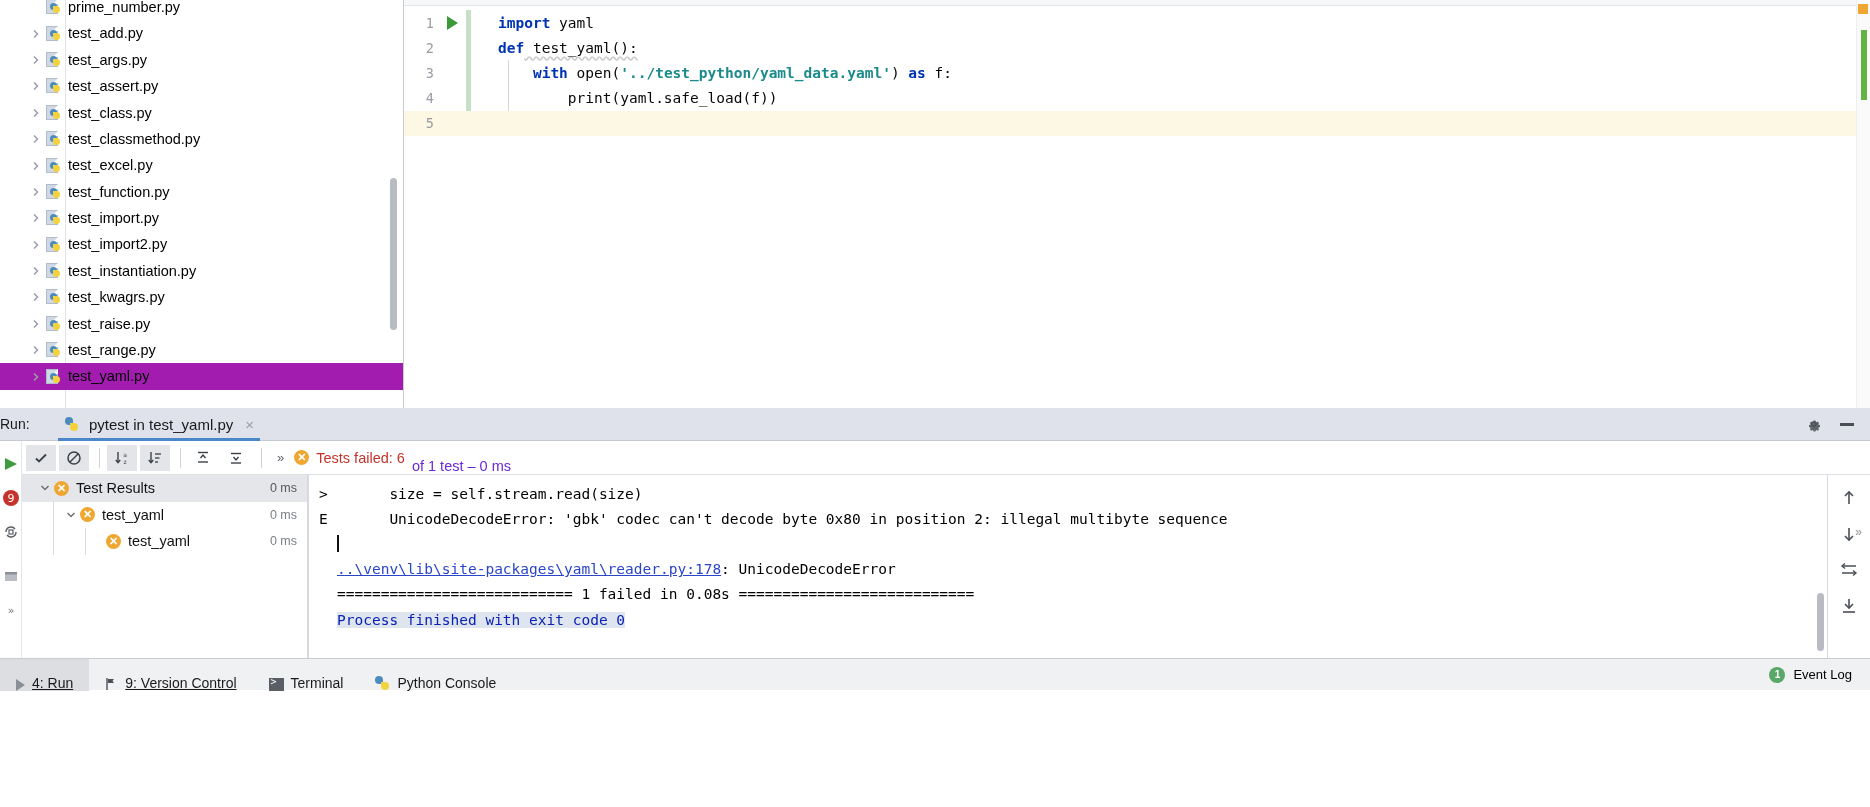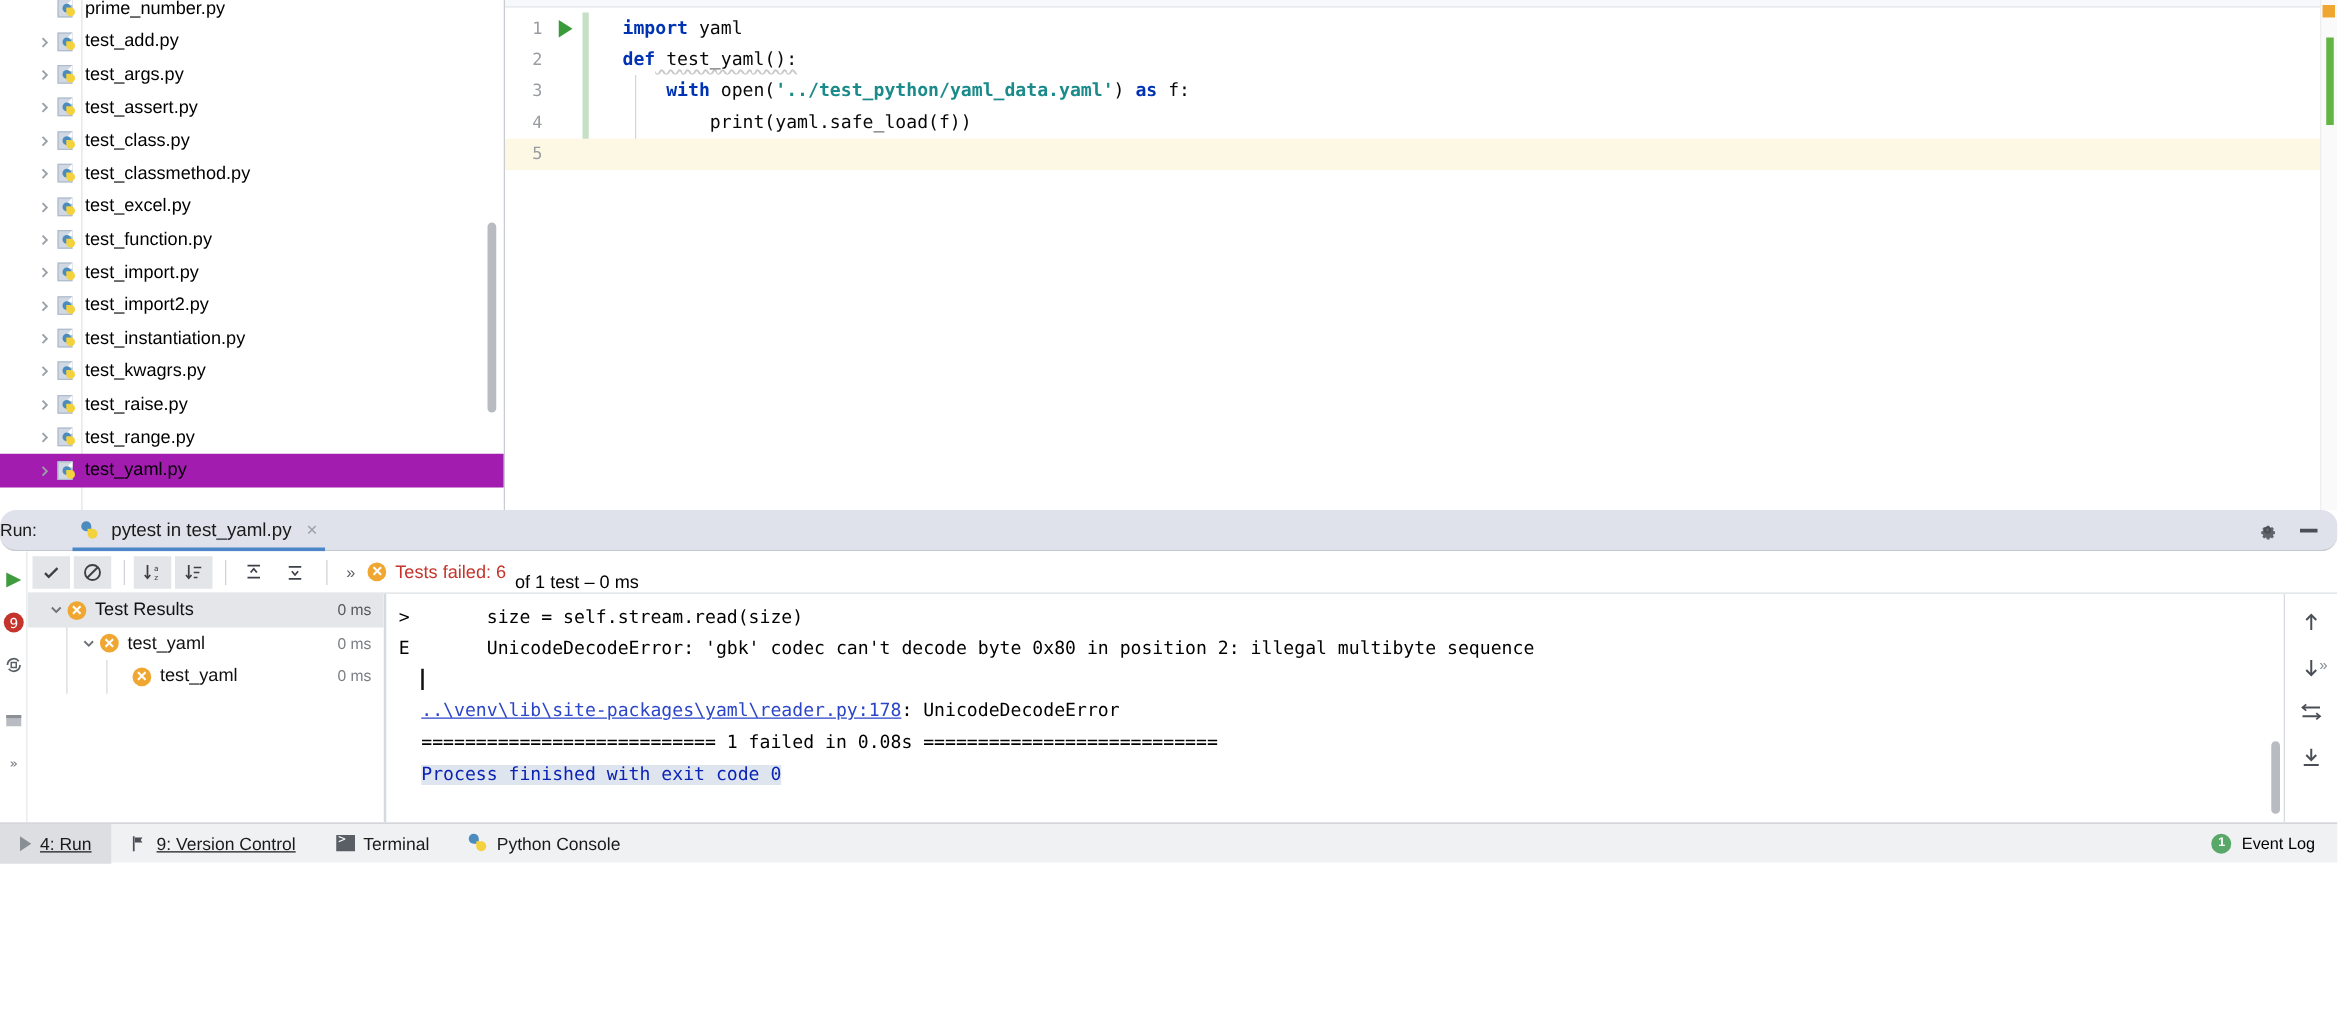"Run:" .run-header { border-radius: 13px -> none }
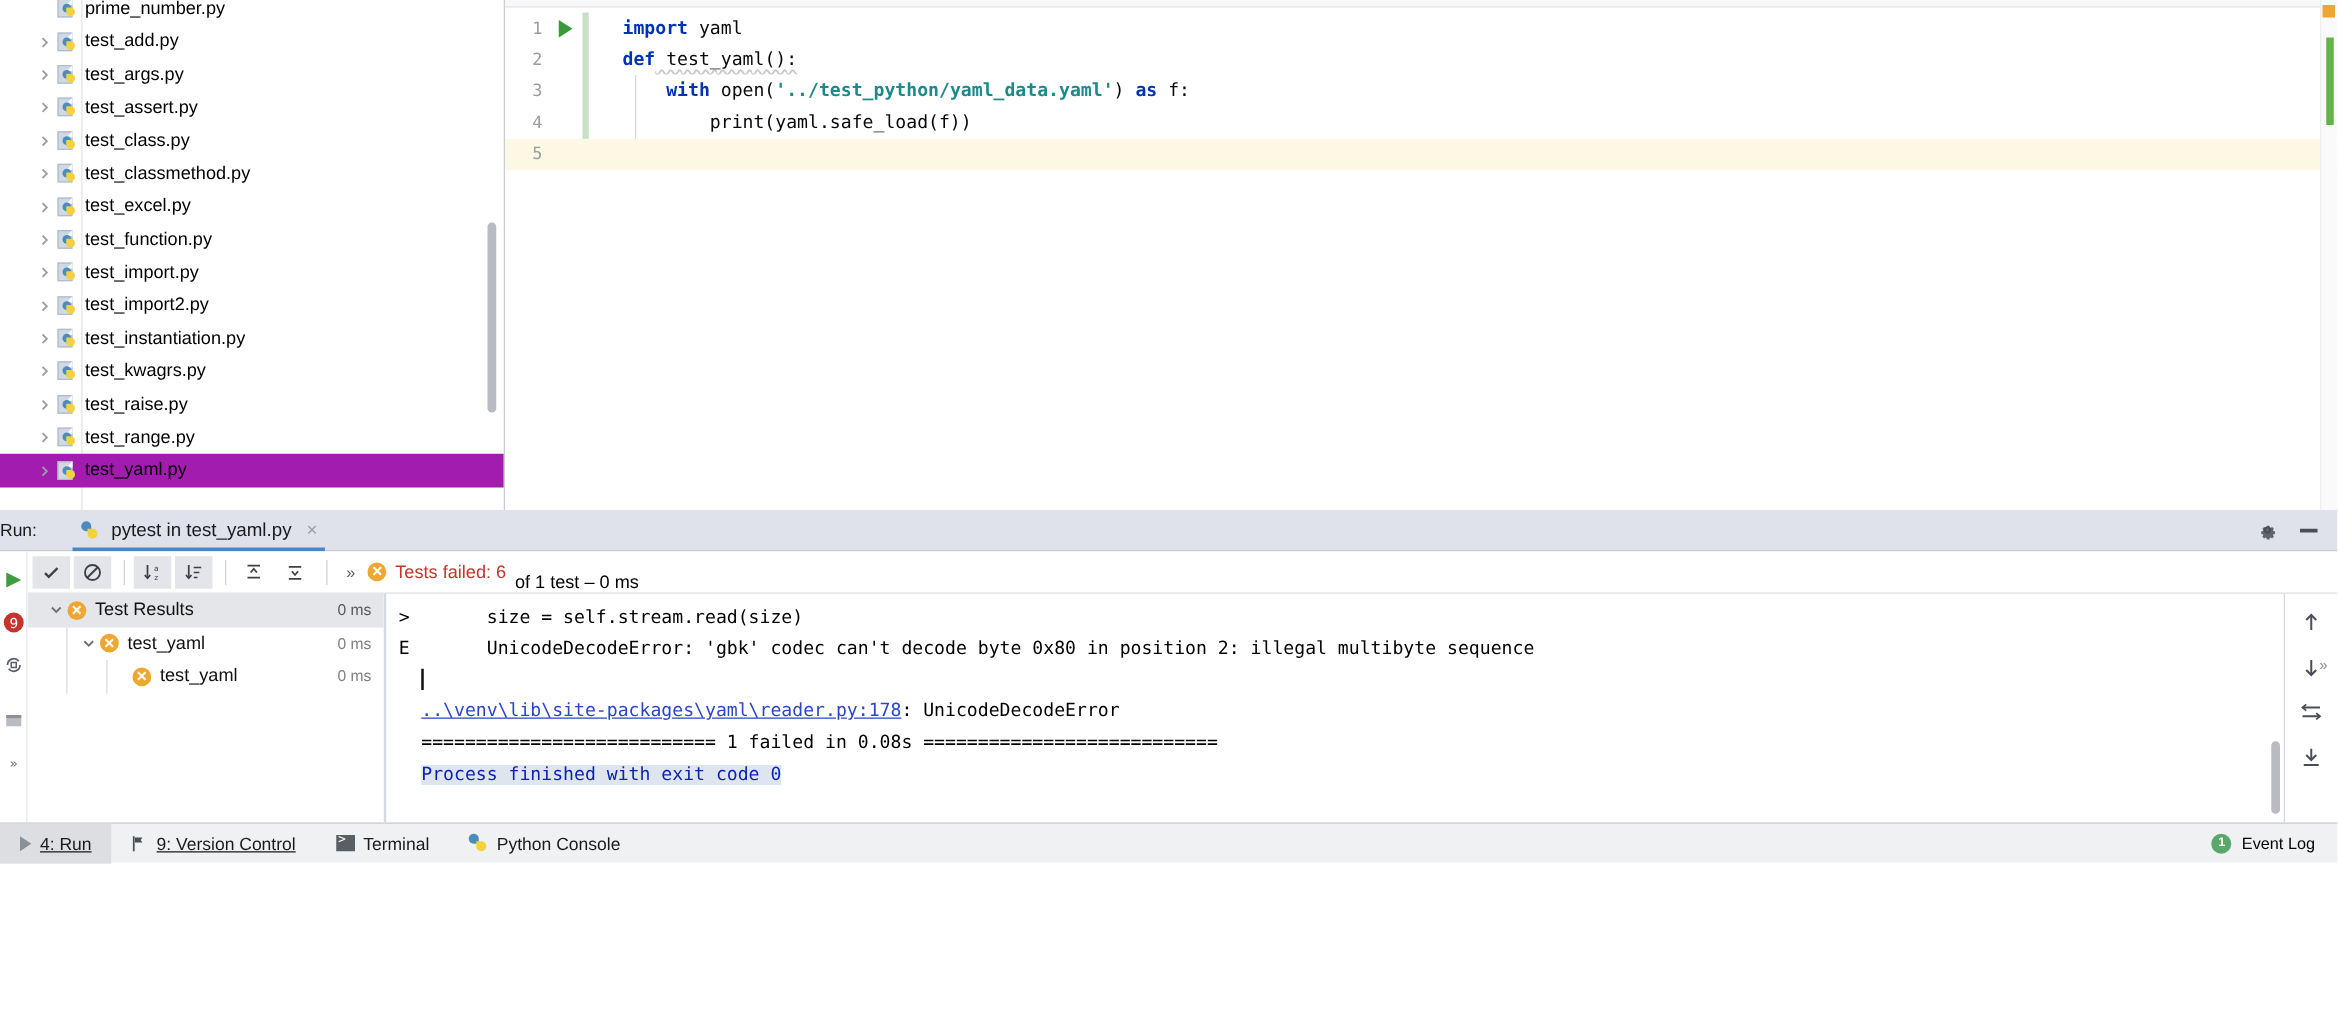"of 1 test – 0" .st-grey { color: #000000 -> #6d28d9 }
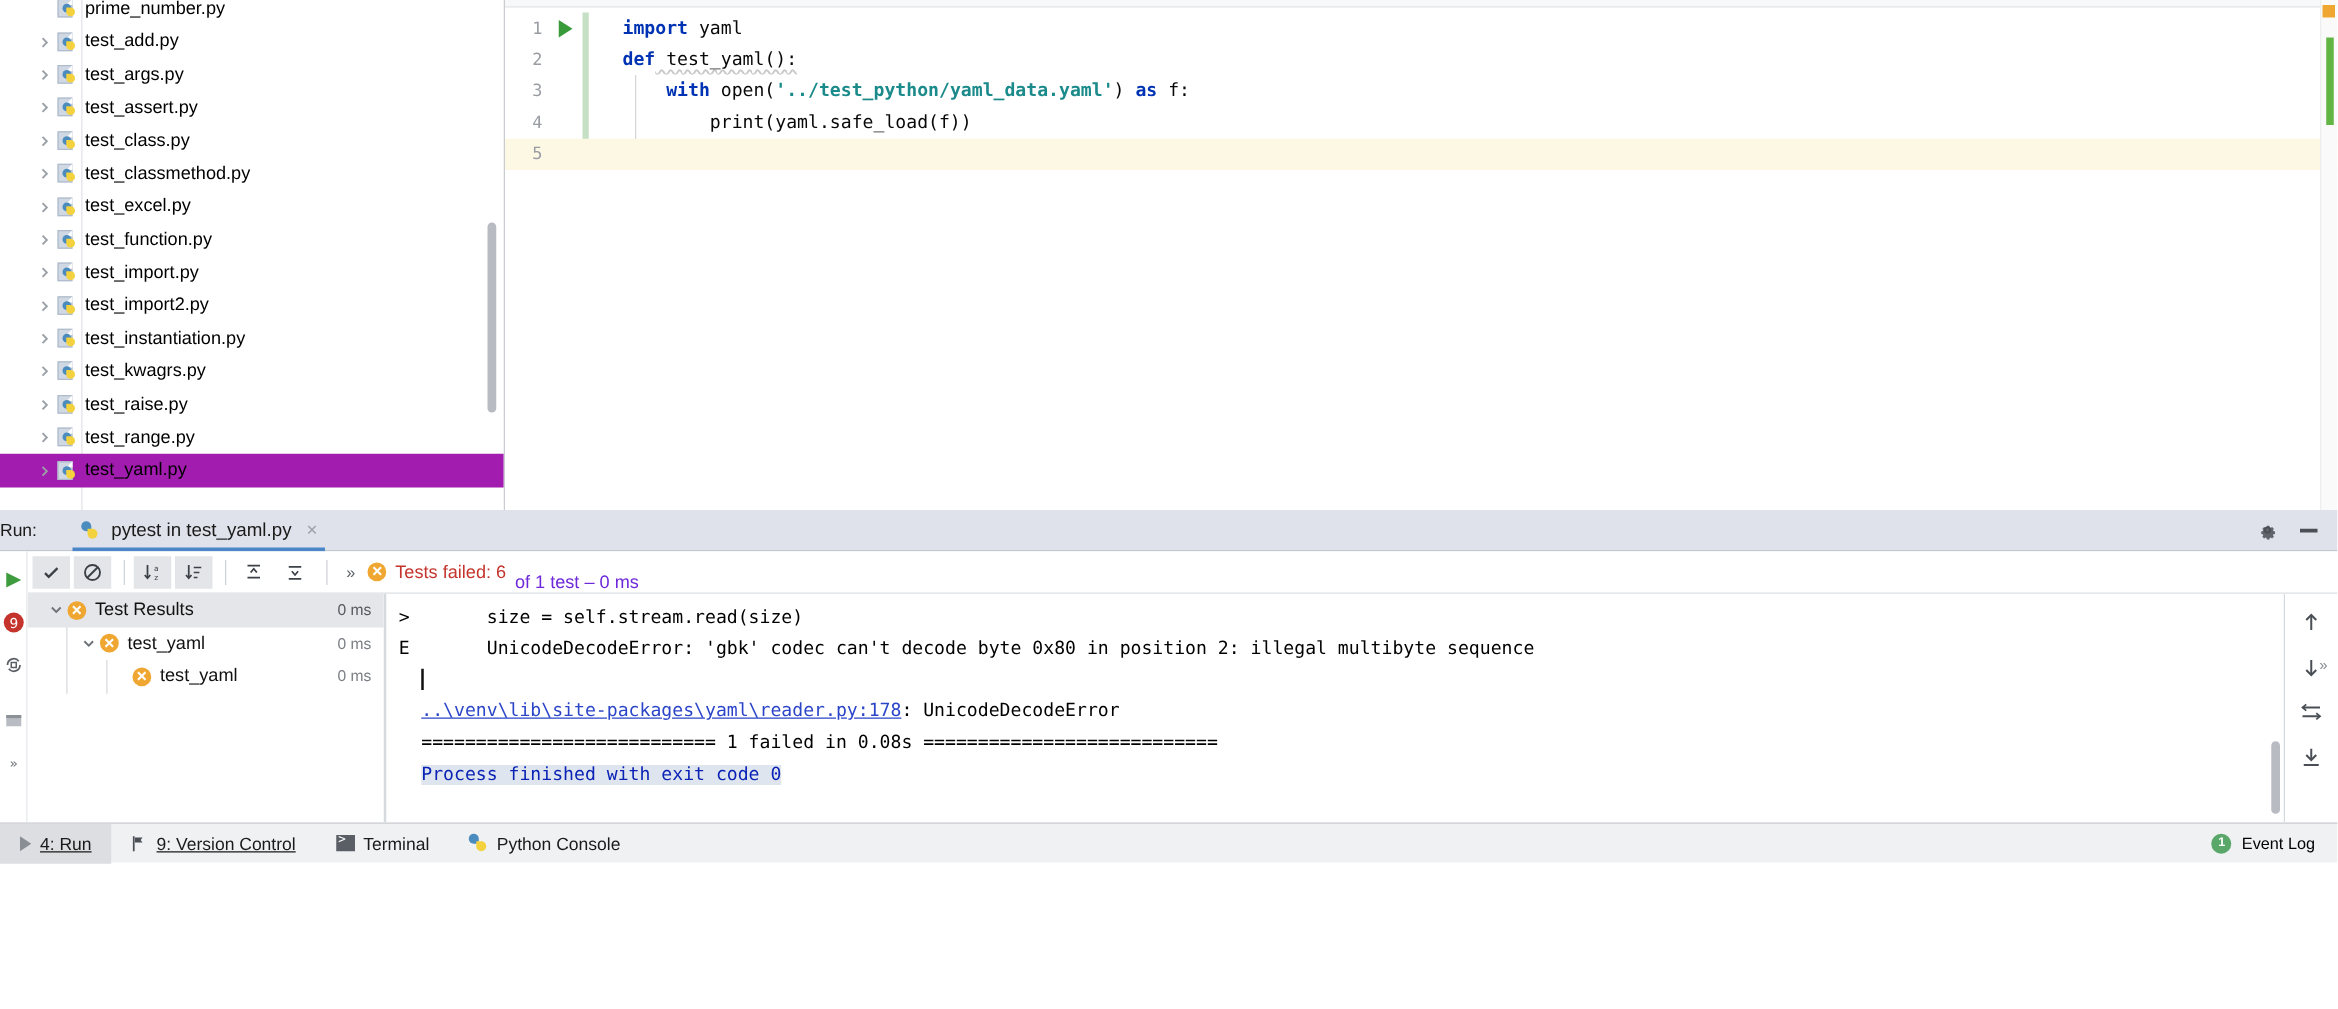"4: Run" .sb-item { align-items: center -> flex-end }
